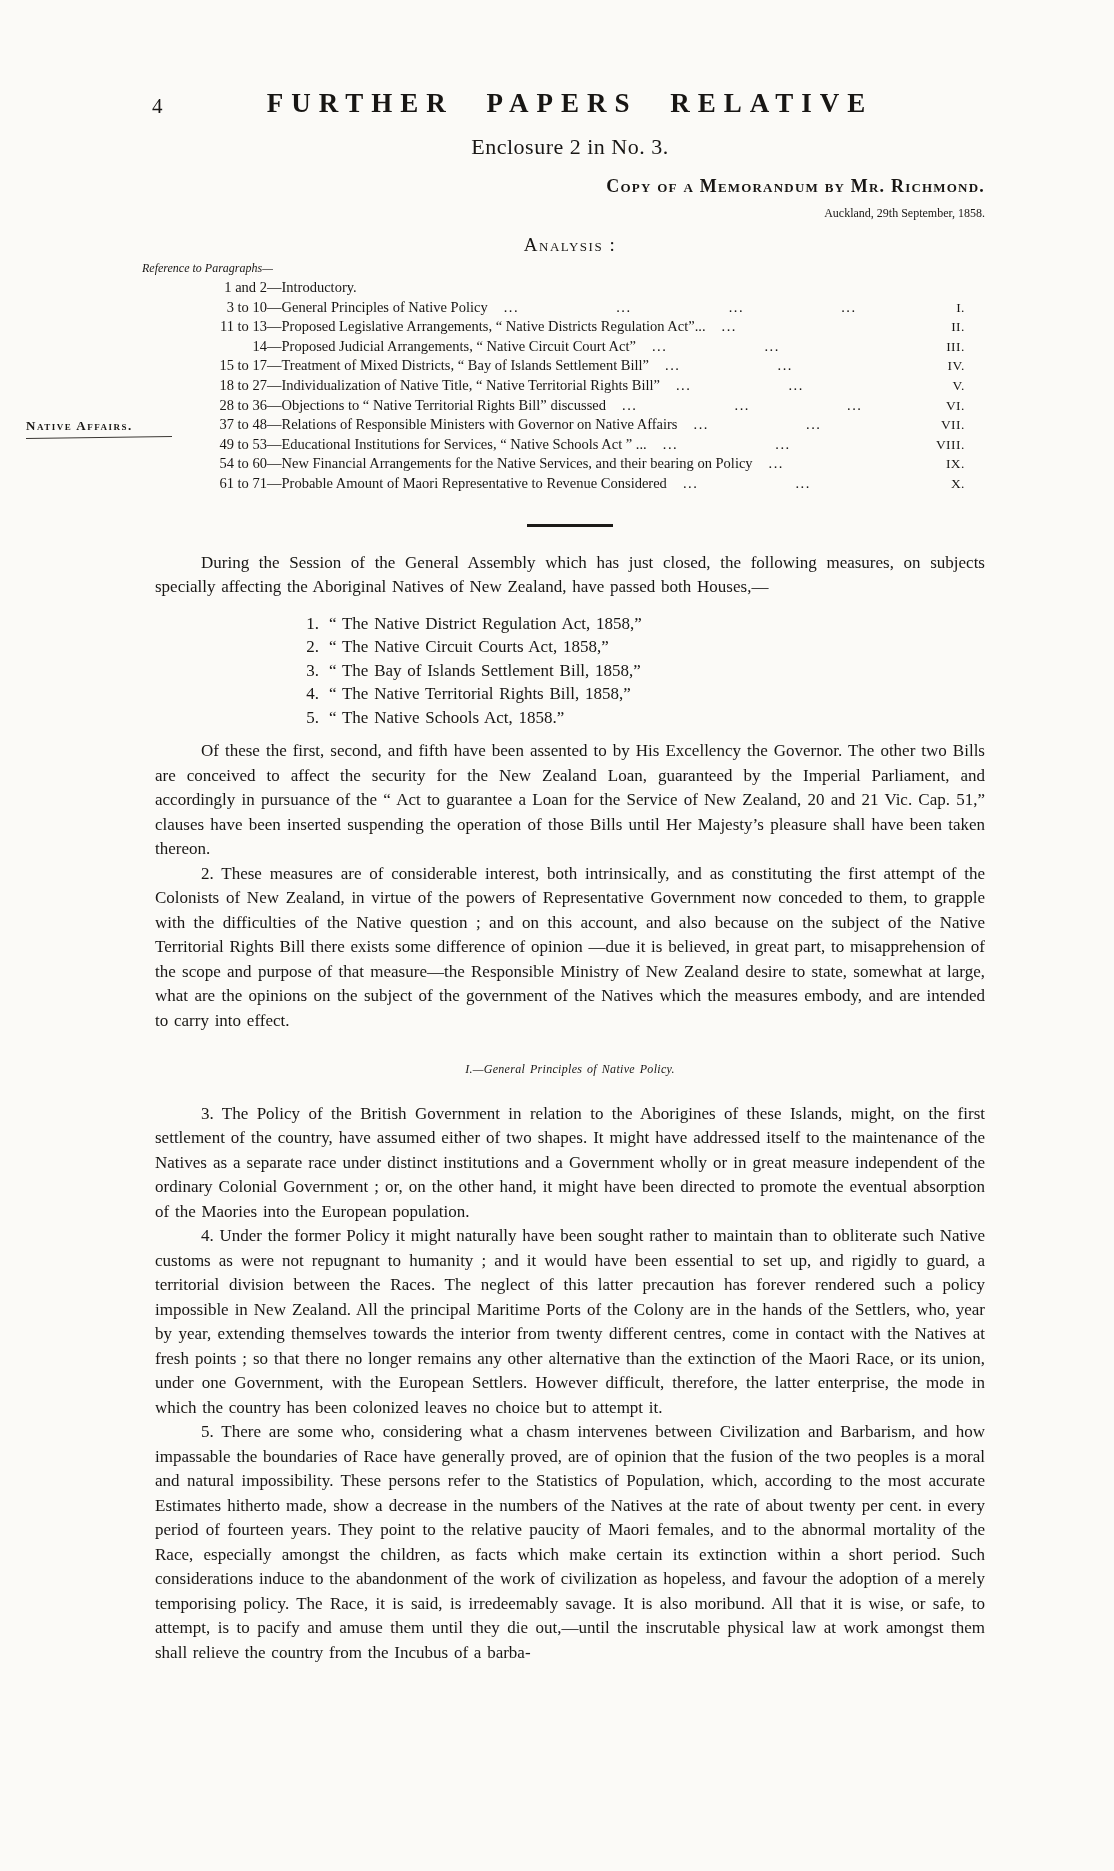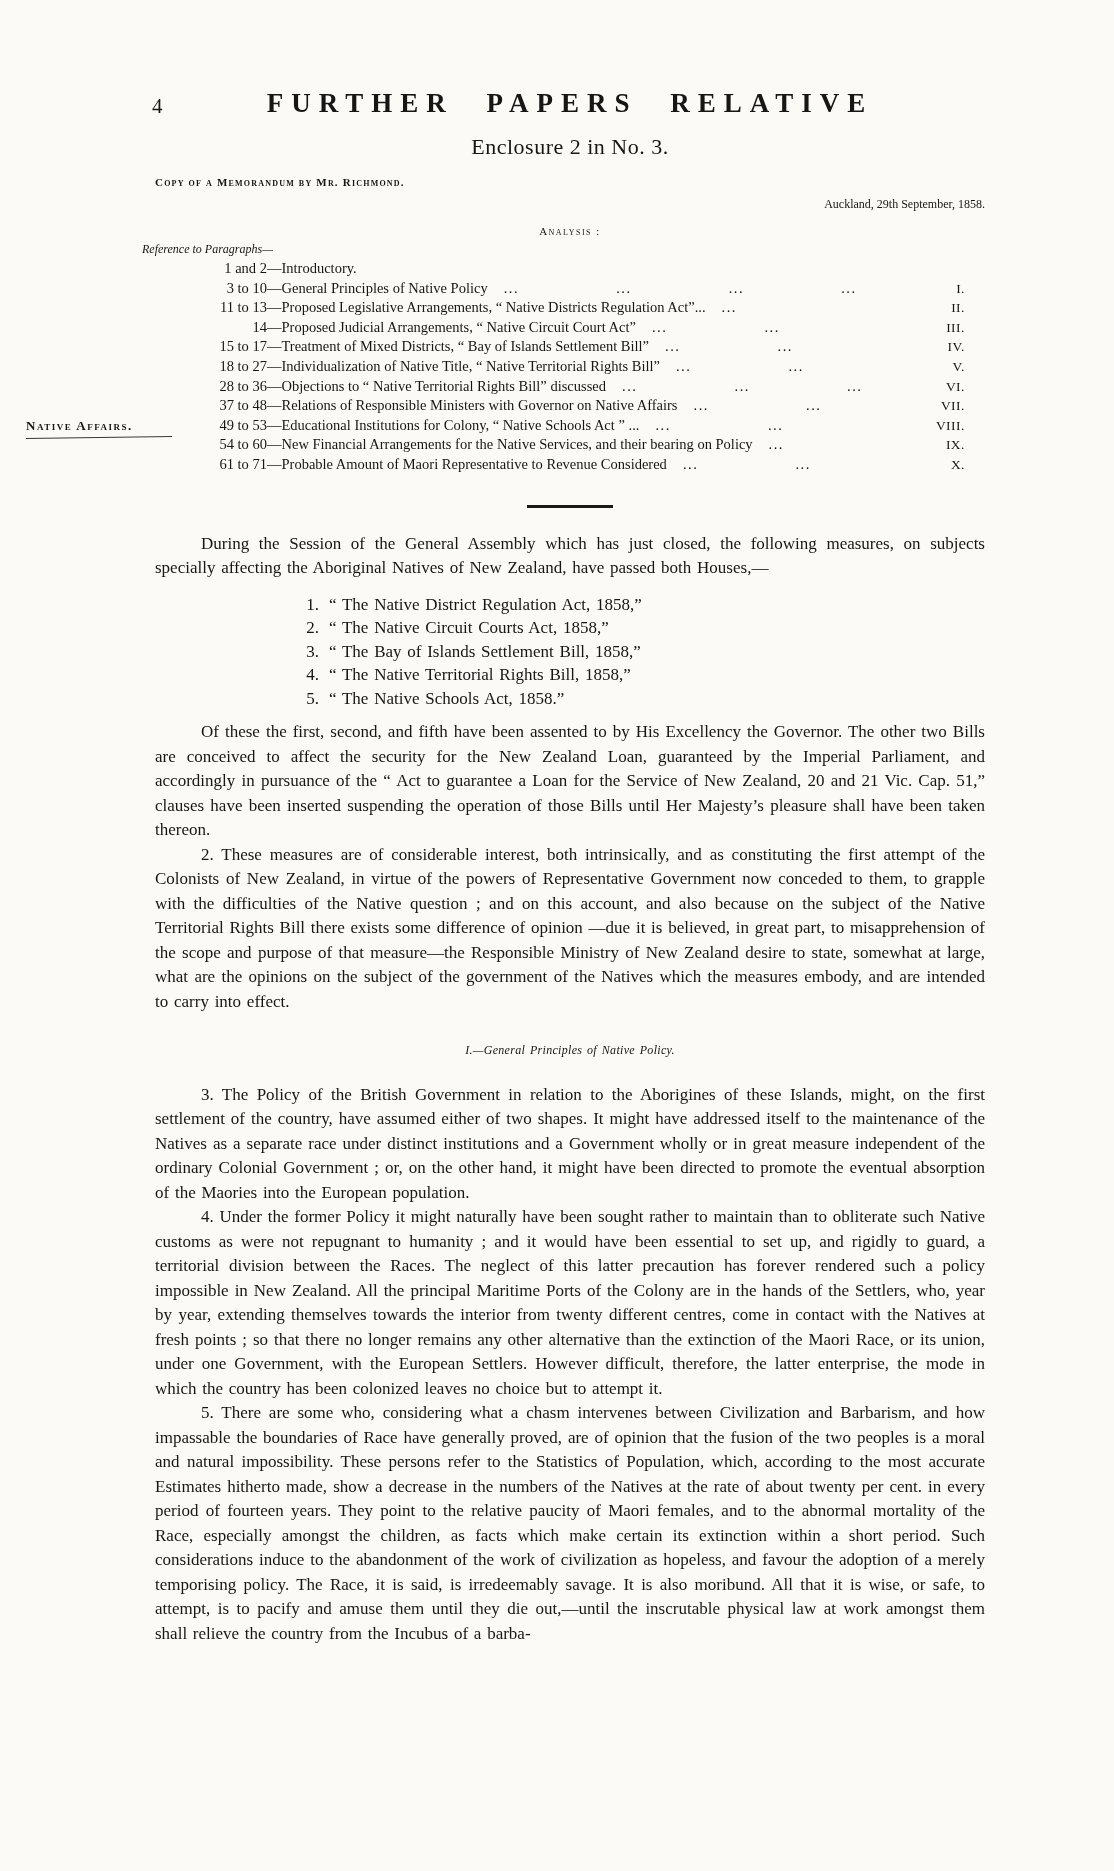"Copy of a Memorandum by" .memo-caption { font-size: 11px -> 18px; text-align: left -> right }
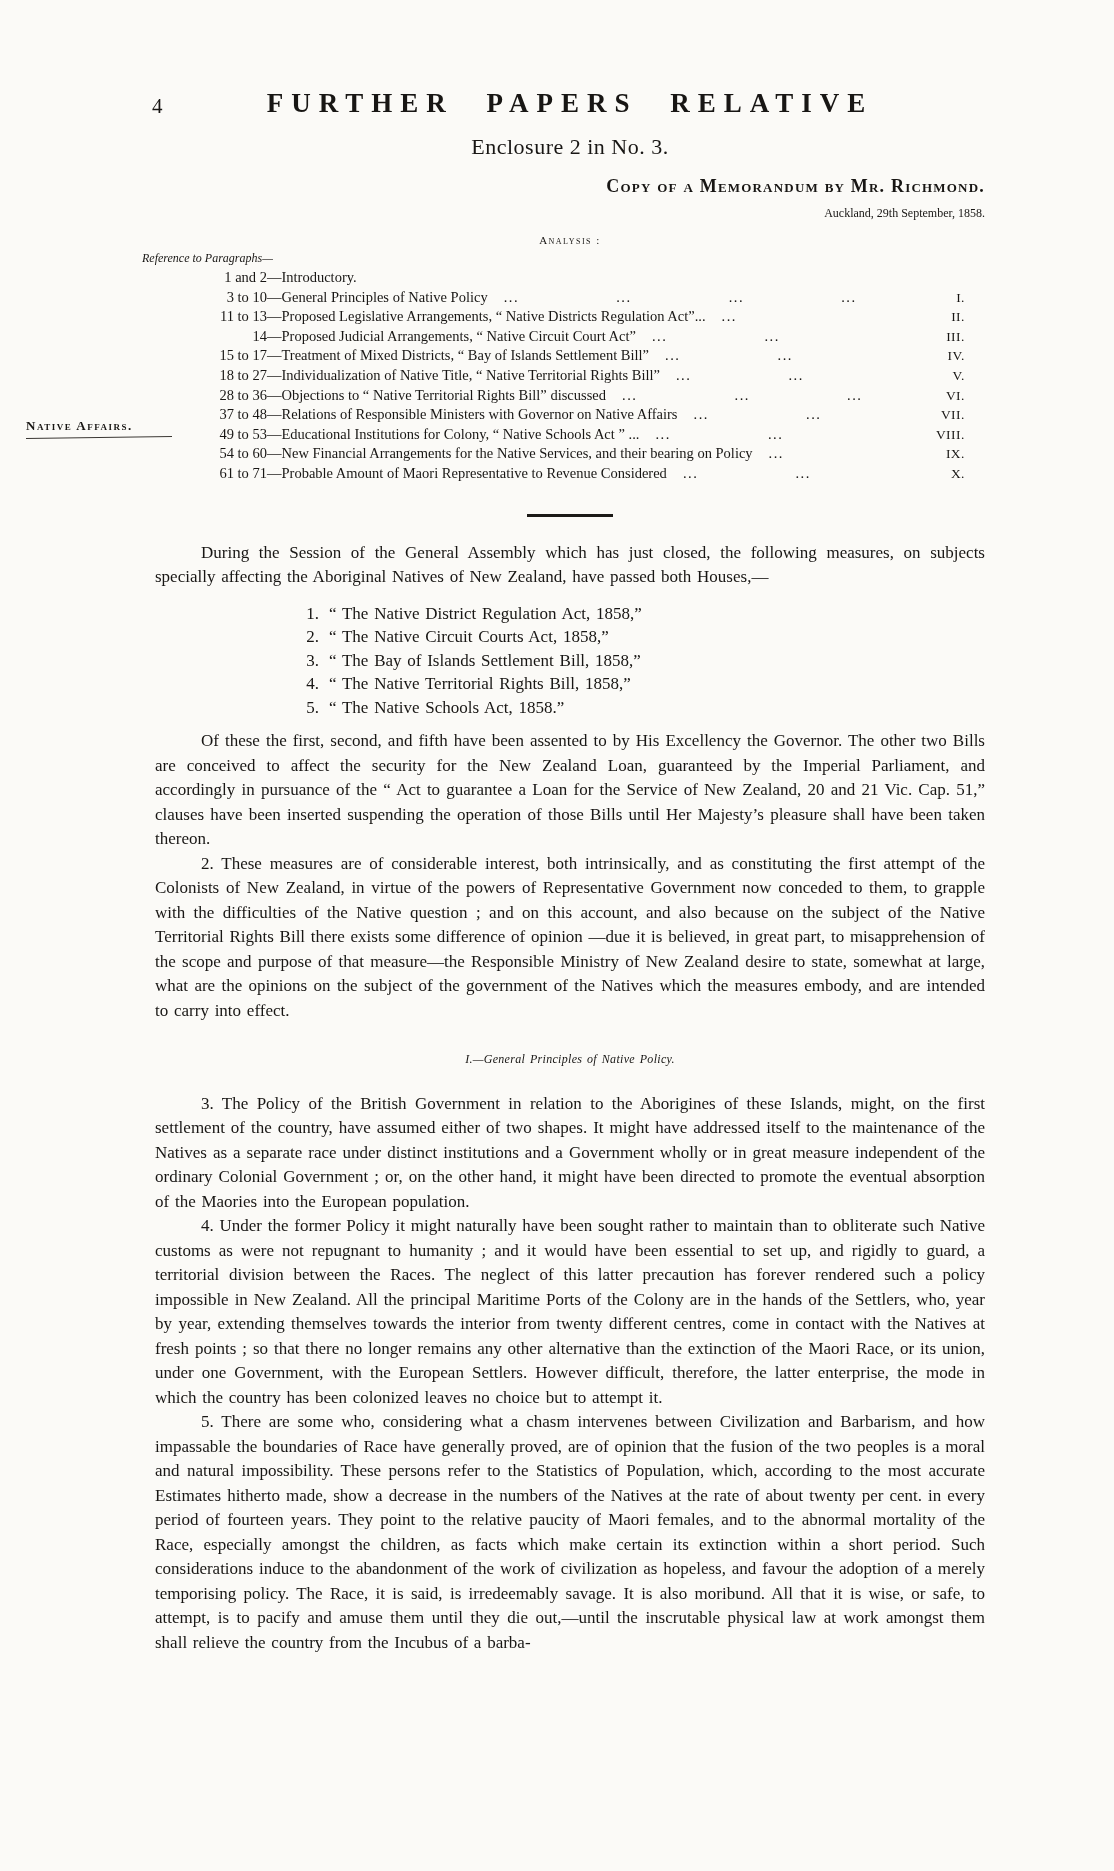"Analysis :" .analysis-heading { font-size: 11px -> 19px }
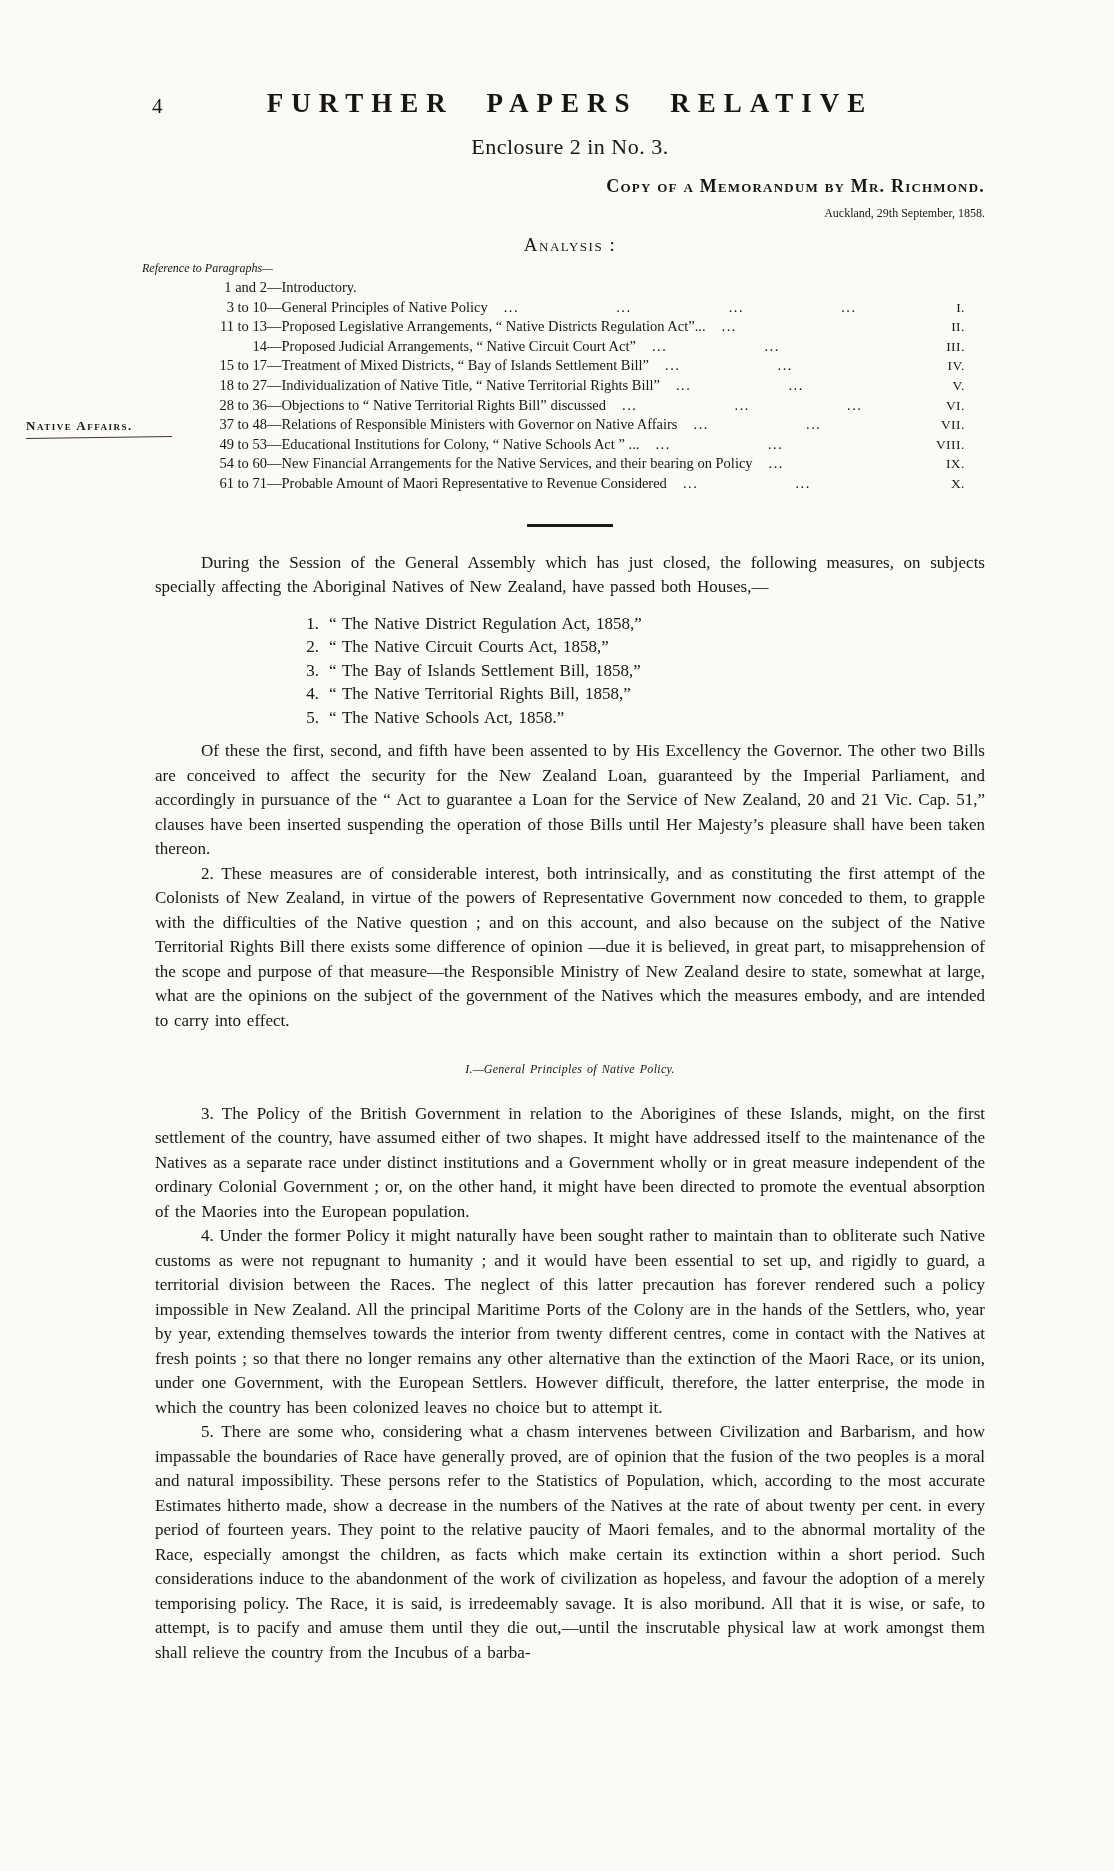"Educational Institutions for Colony, “" span.title { text: Colony -> Services }
